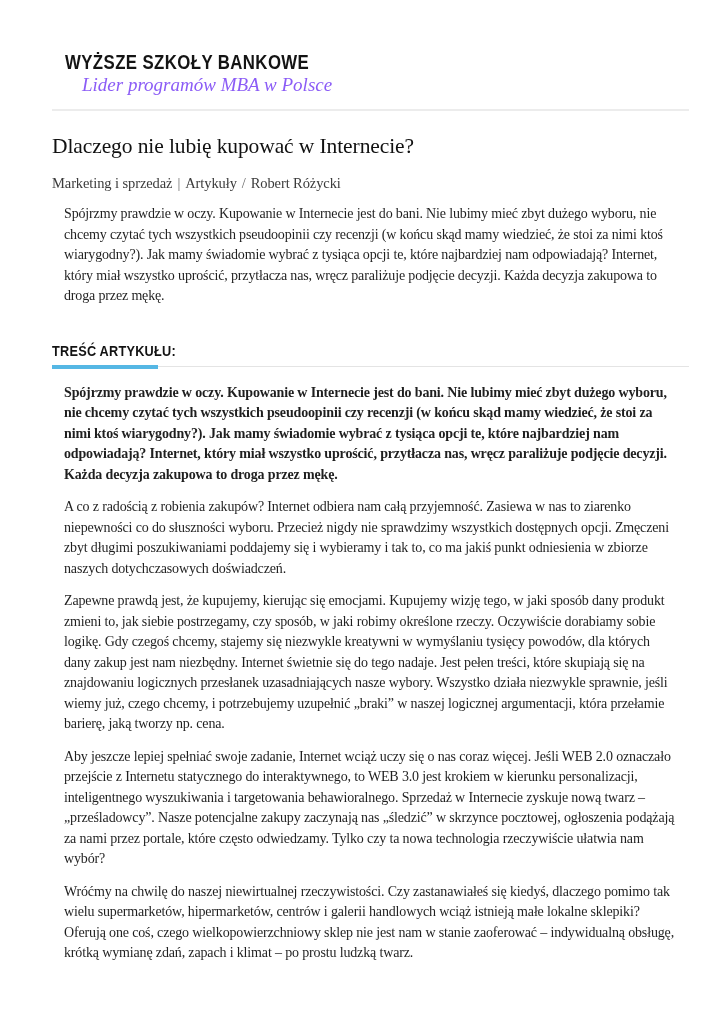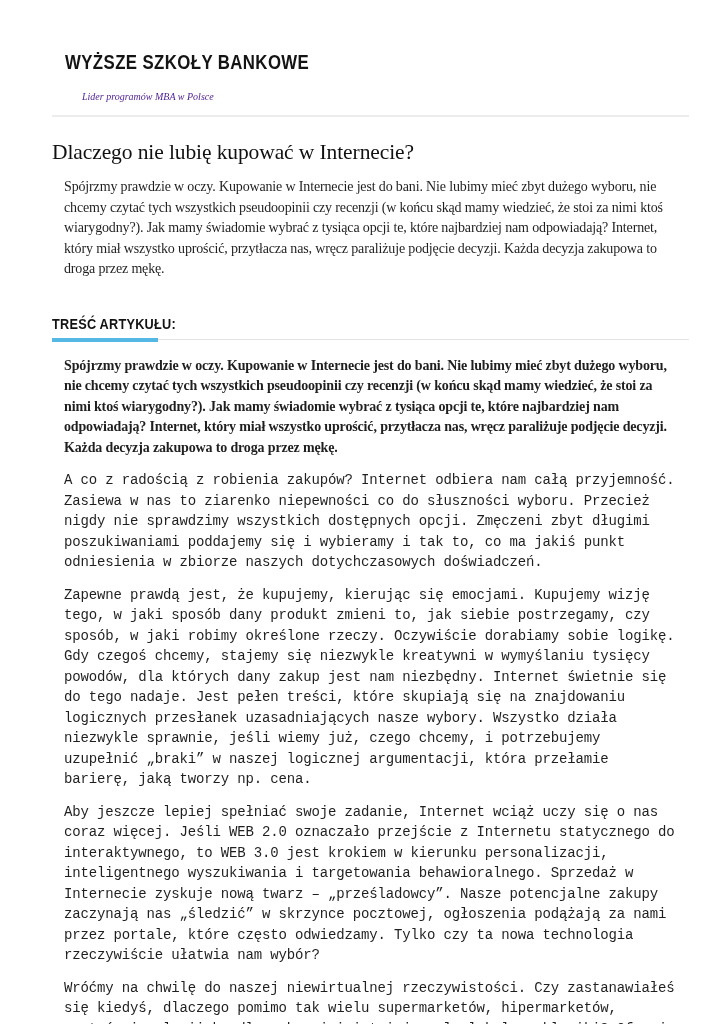"Lider programów MBA w Polsce" .logo-subtitle { color: #4c1d95 -> #8b5cf6; font-size: 10px -> 19px; margin-top: 17px -> 0 }
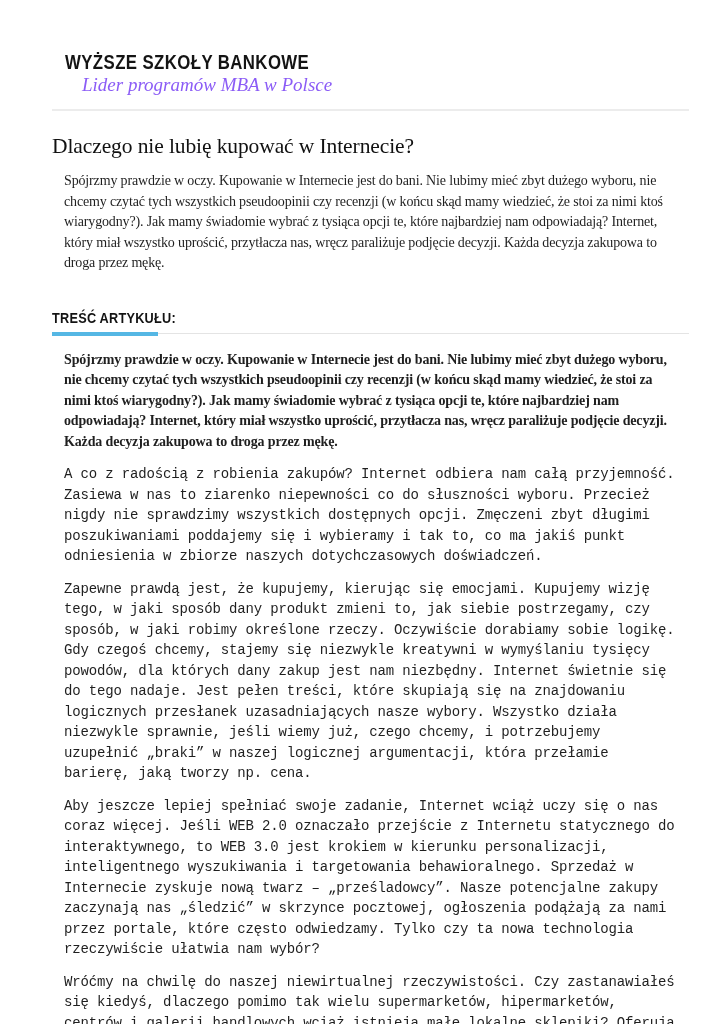"Marketing i sprzedaż | Artykuły" div.breadcrumb { html: none -> <div> <span>Marketing i sprzedaż</span><span>|</span><span>Artykuły</span><span>/</span><span>Robert Różycki</span> </div> }
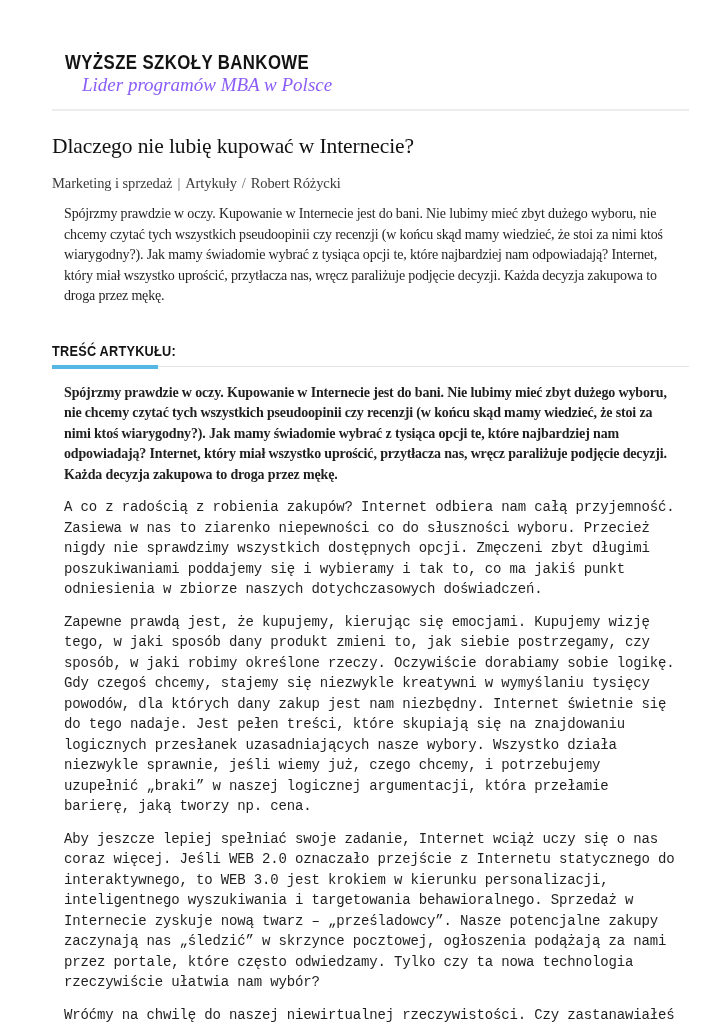"A co z radością z" .body-para { font-family: Liberation Mono, monospace -> none }
